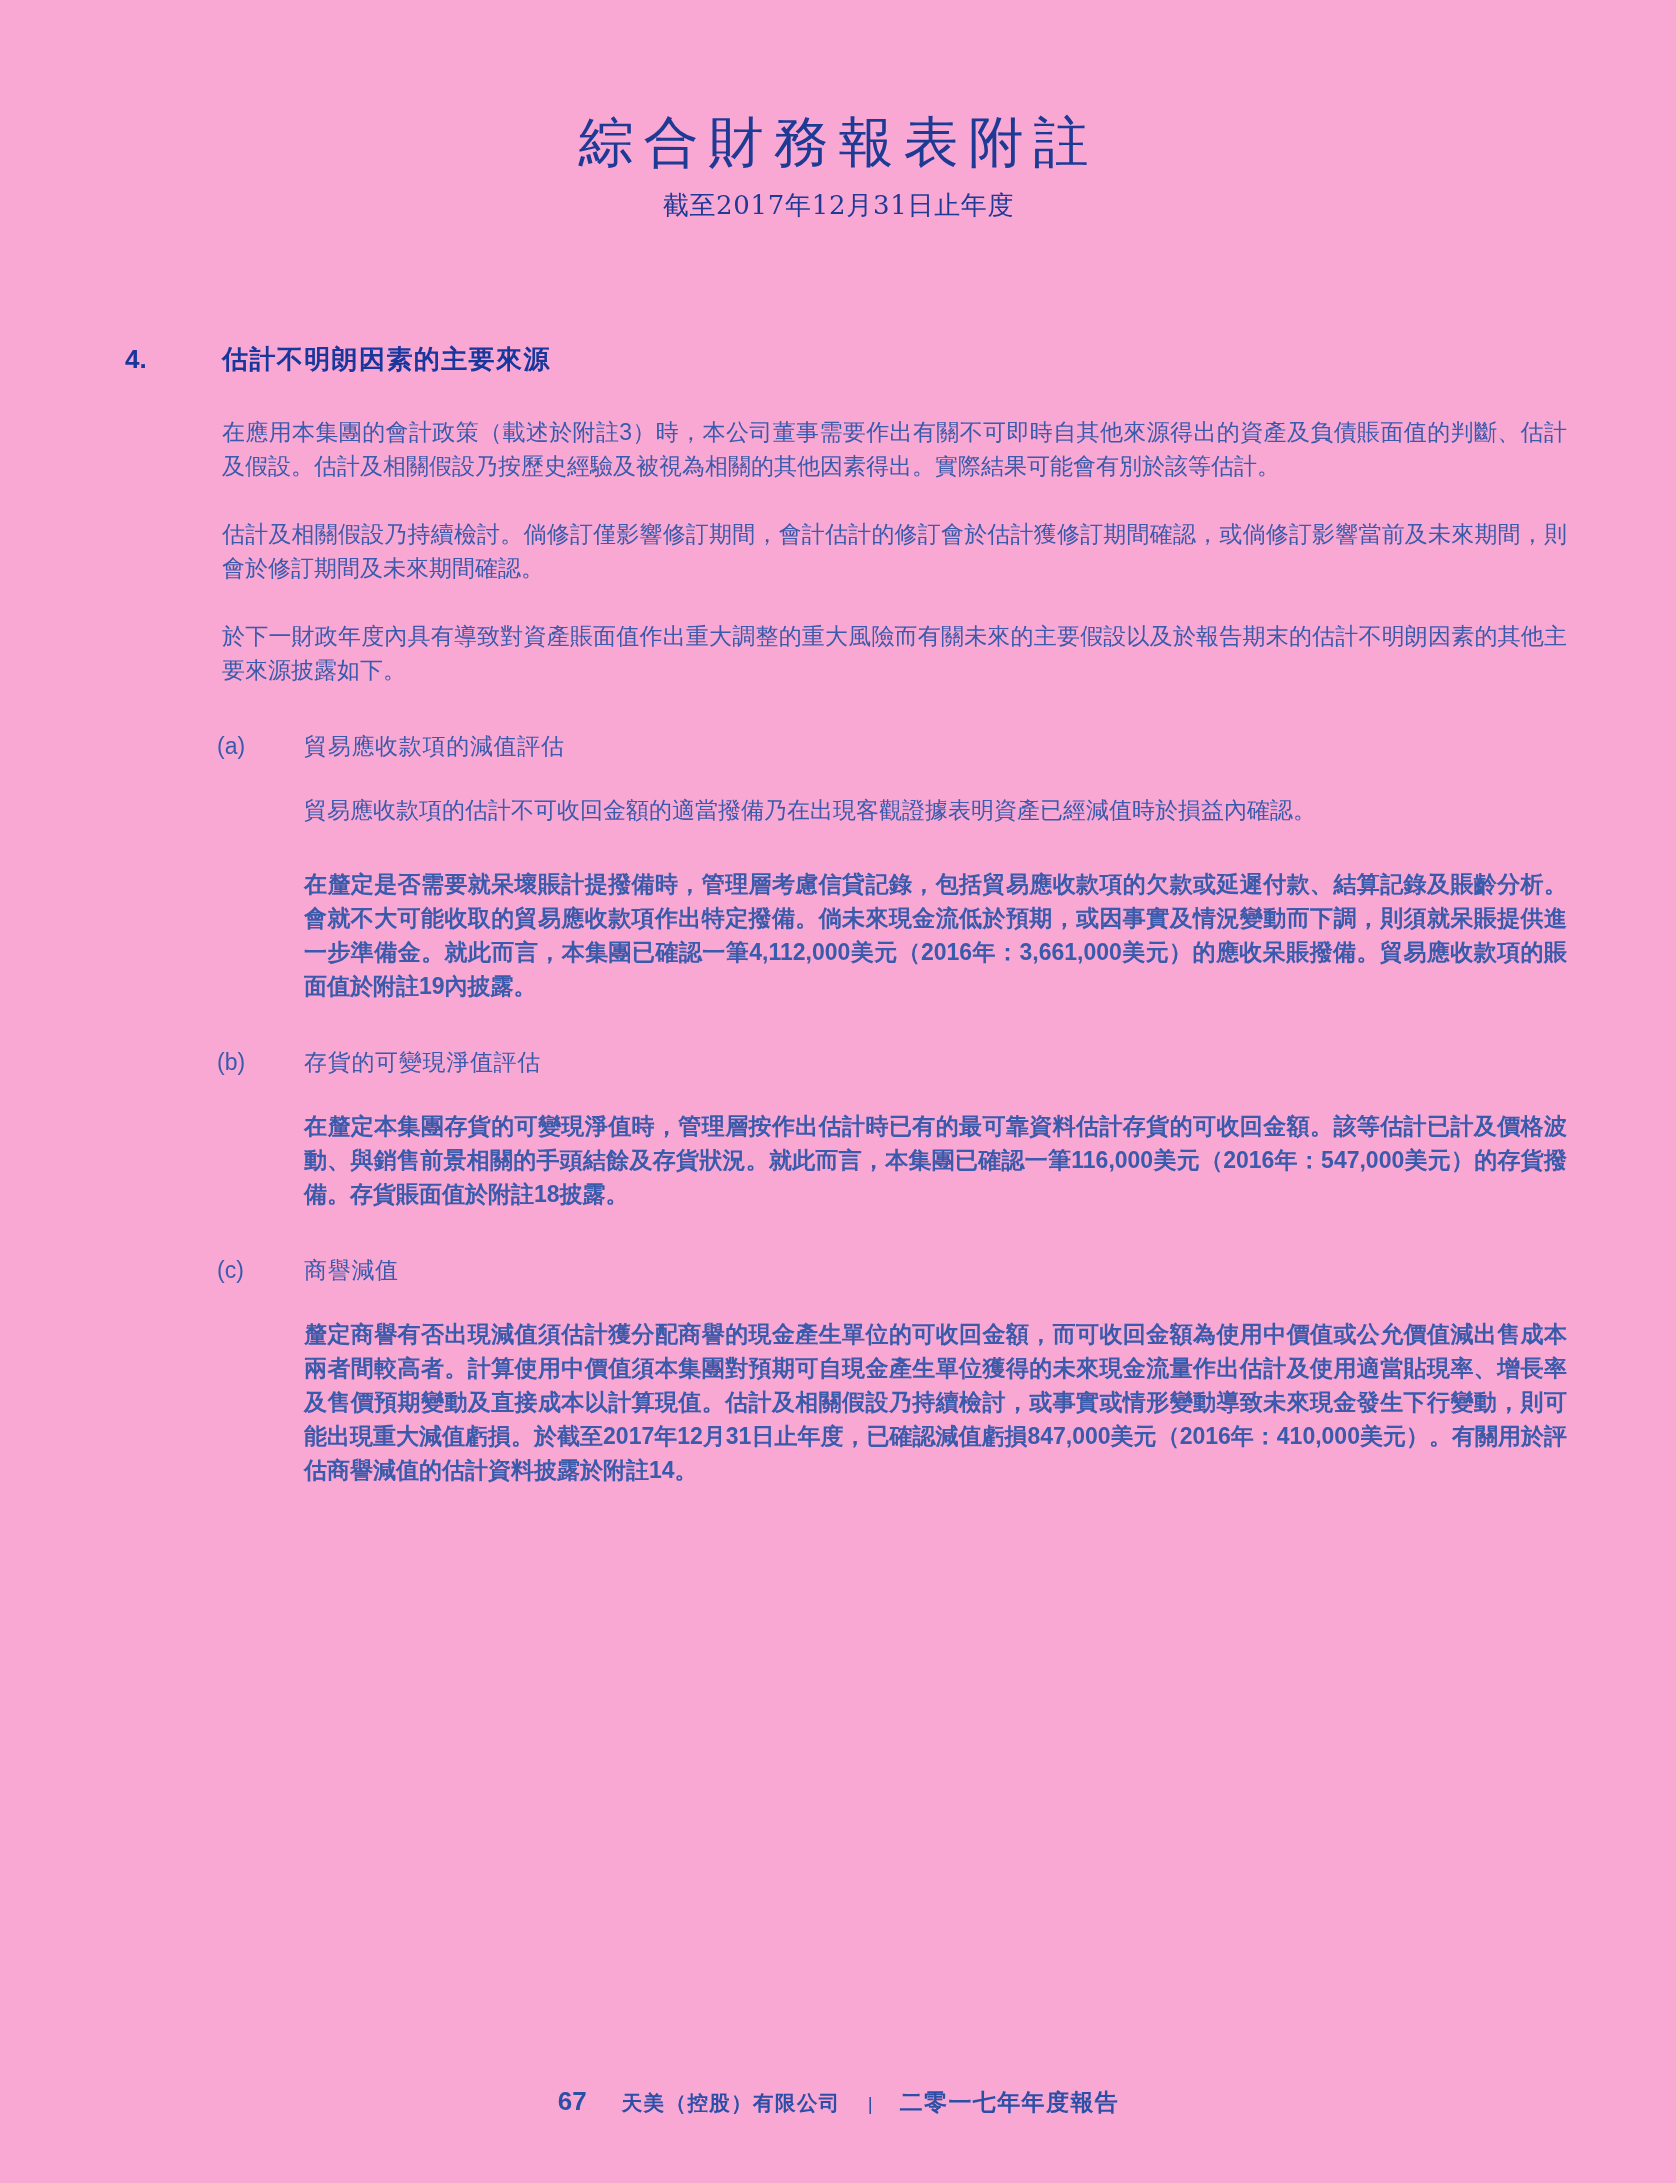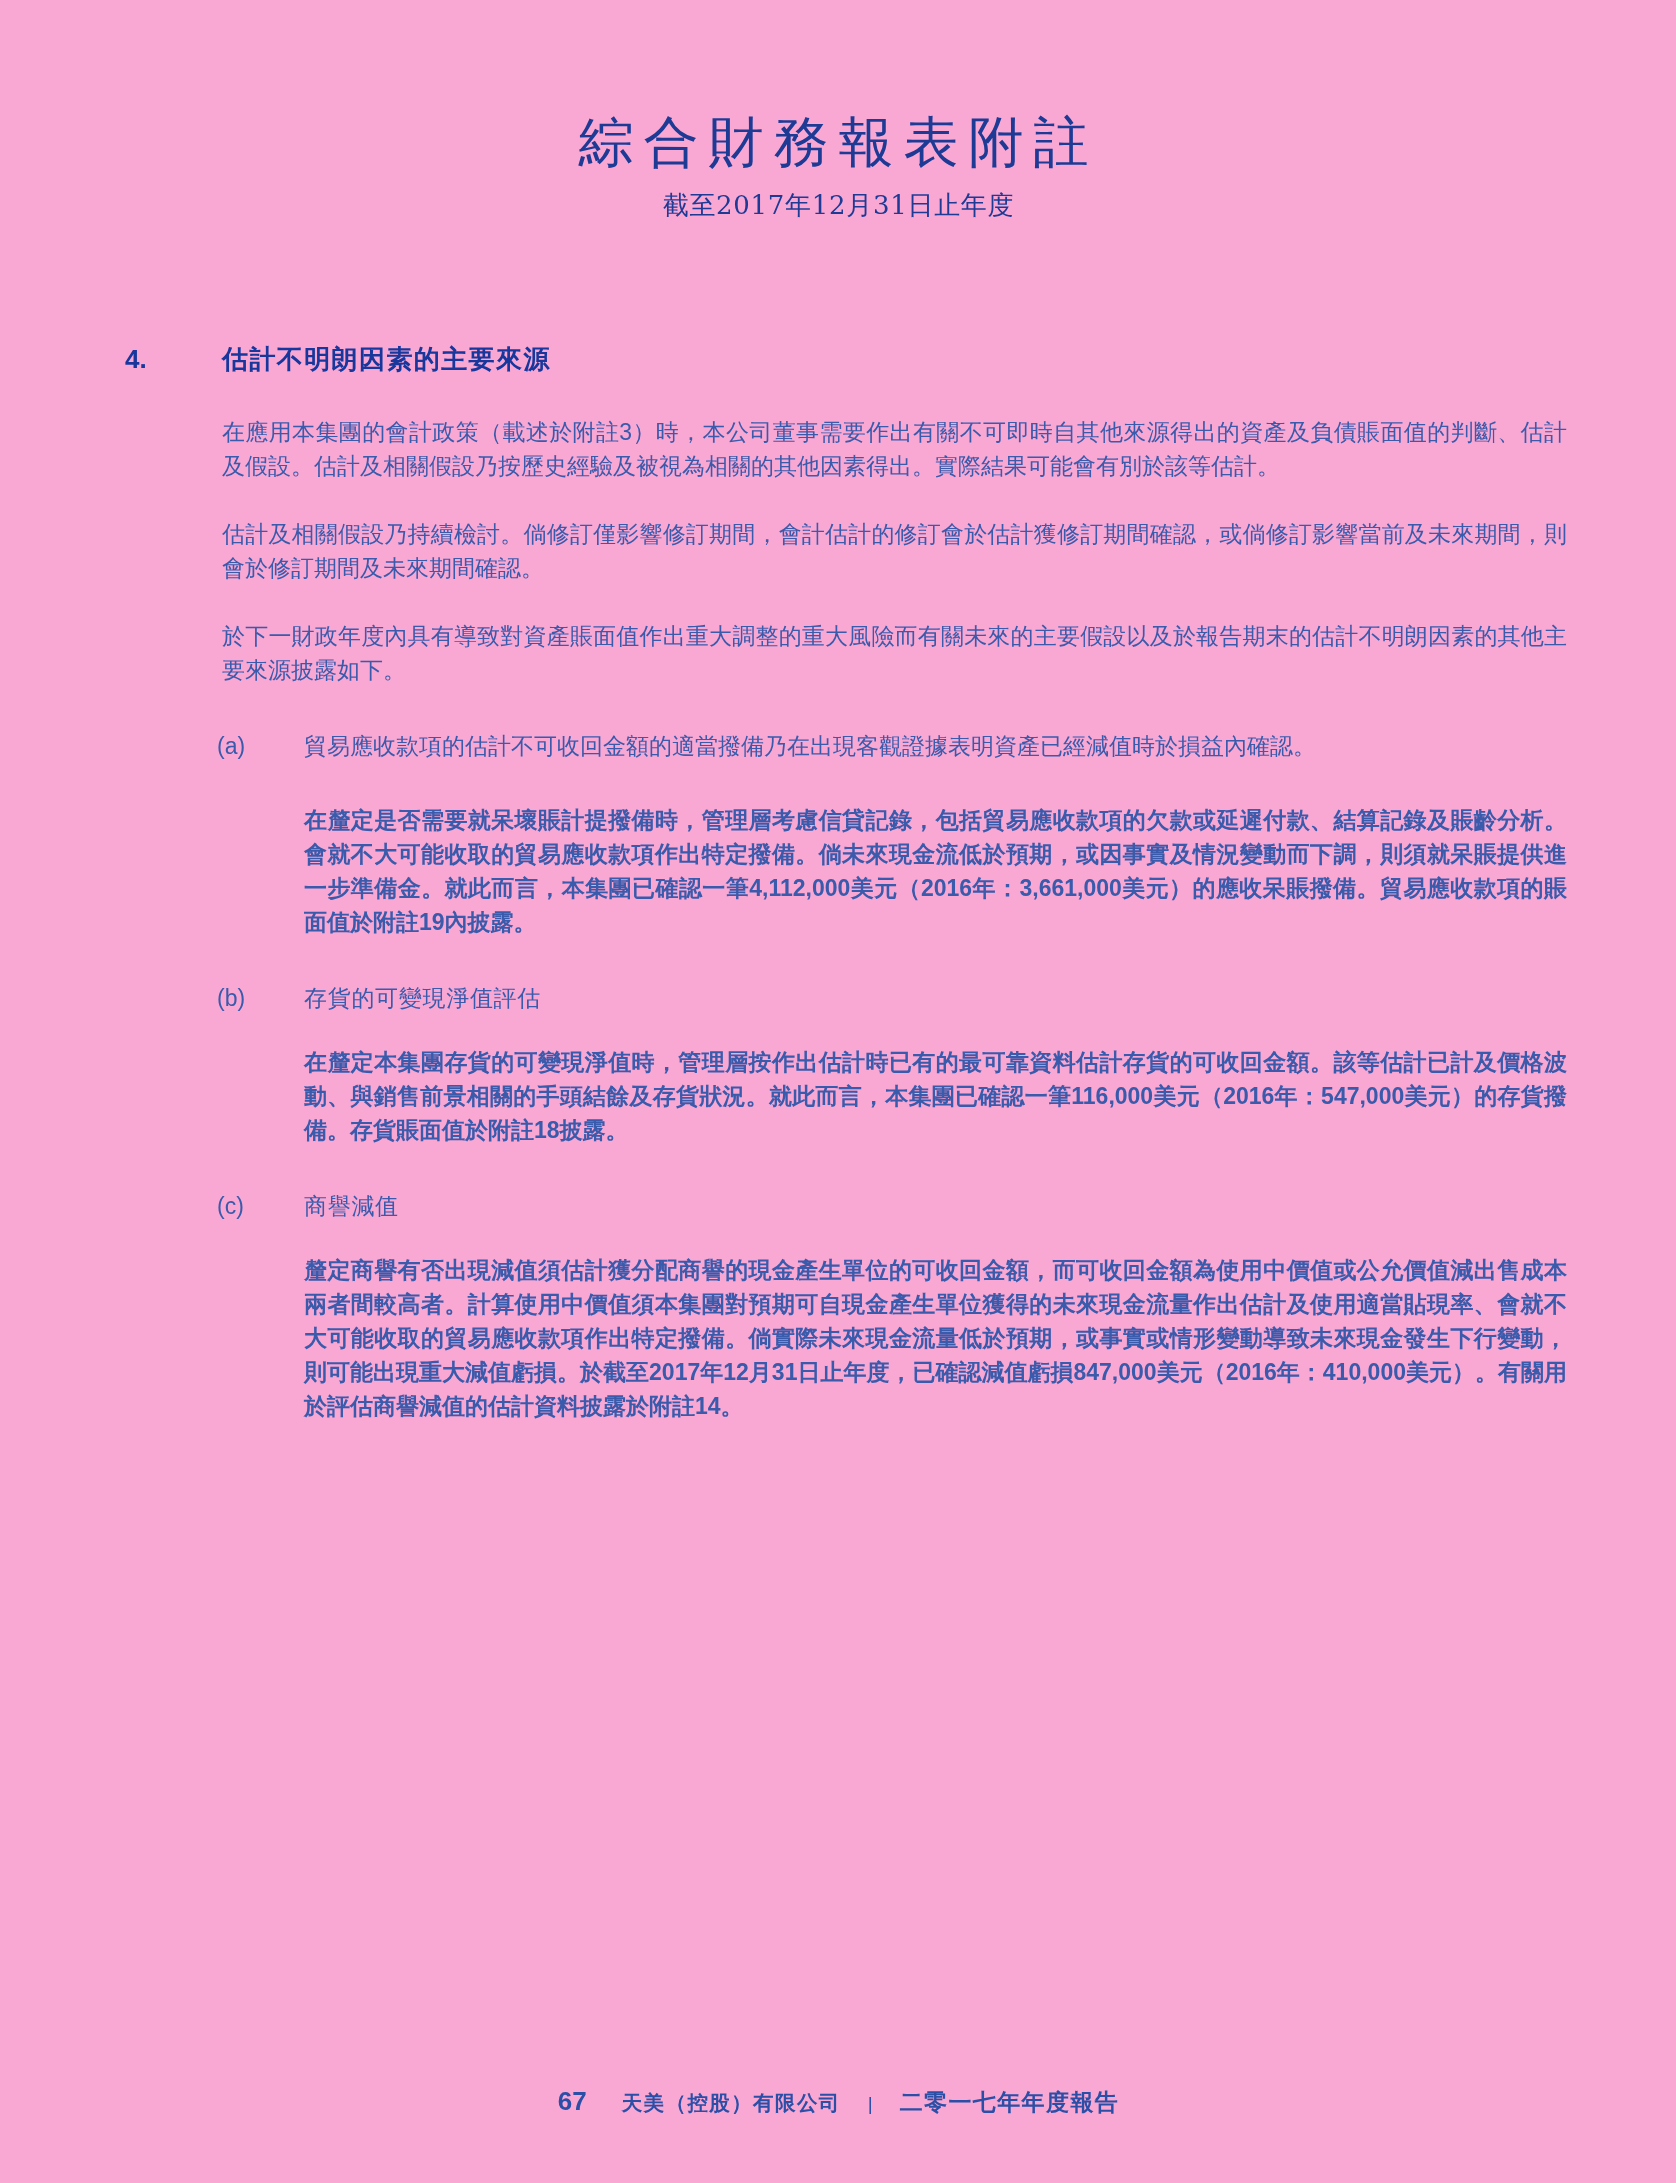"貿易應收款項的減值評估" div.item-heading { html: none -> <div>貿易應收款項的減值評估</div> }
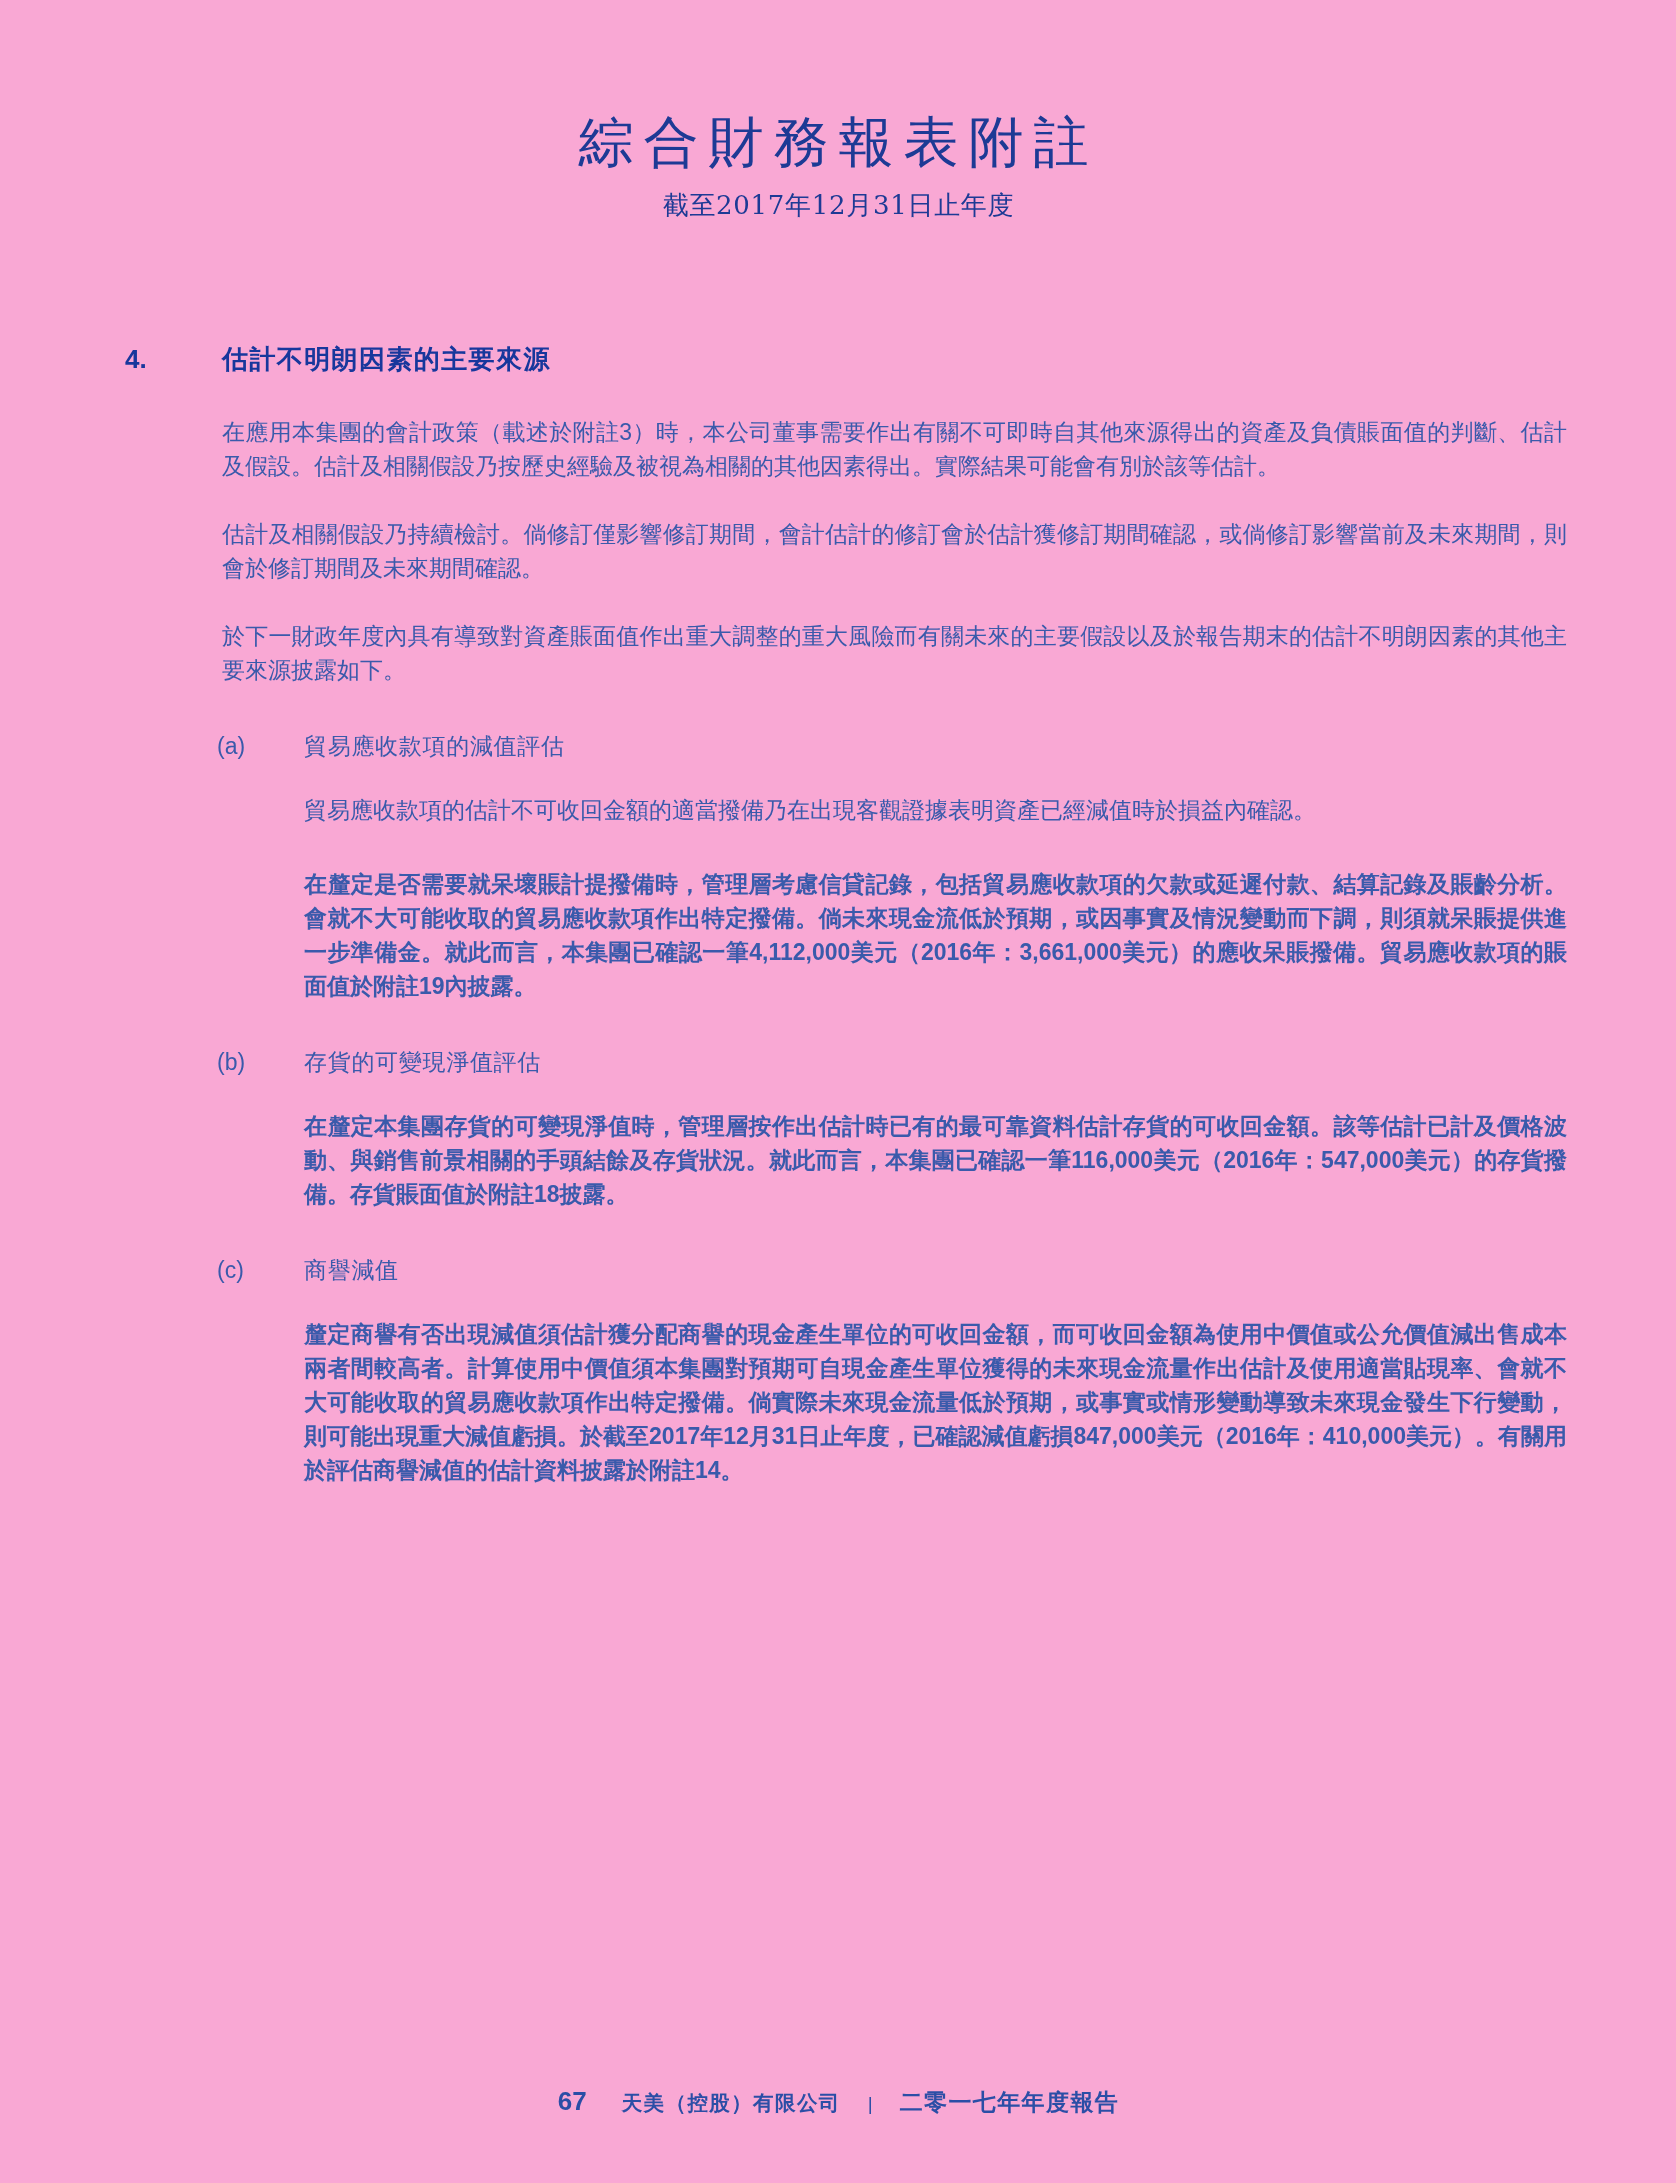"釐定商譽有否出現減值須估計獲分配商譽的現金產生單位的可收回金額，而可收回金額為使" p.para { text: 會就不大可能收取的貿易應收款項作出特定撥備。倘實際未來現金流量低於預期 -> 增長率及售價預期變動及直接成本以計算現值。估計及相關假設乃持續檢討 }
